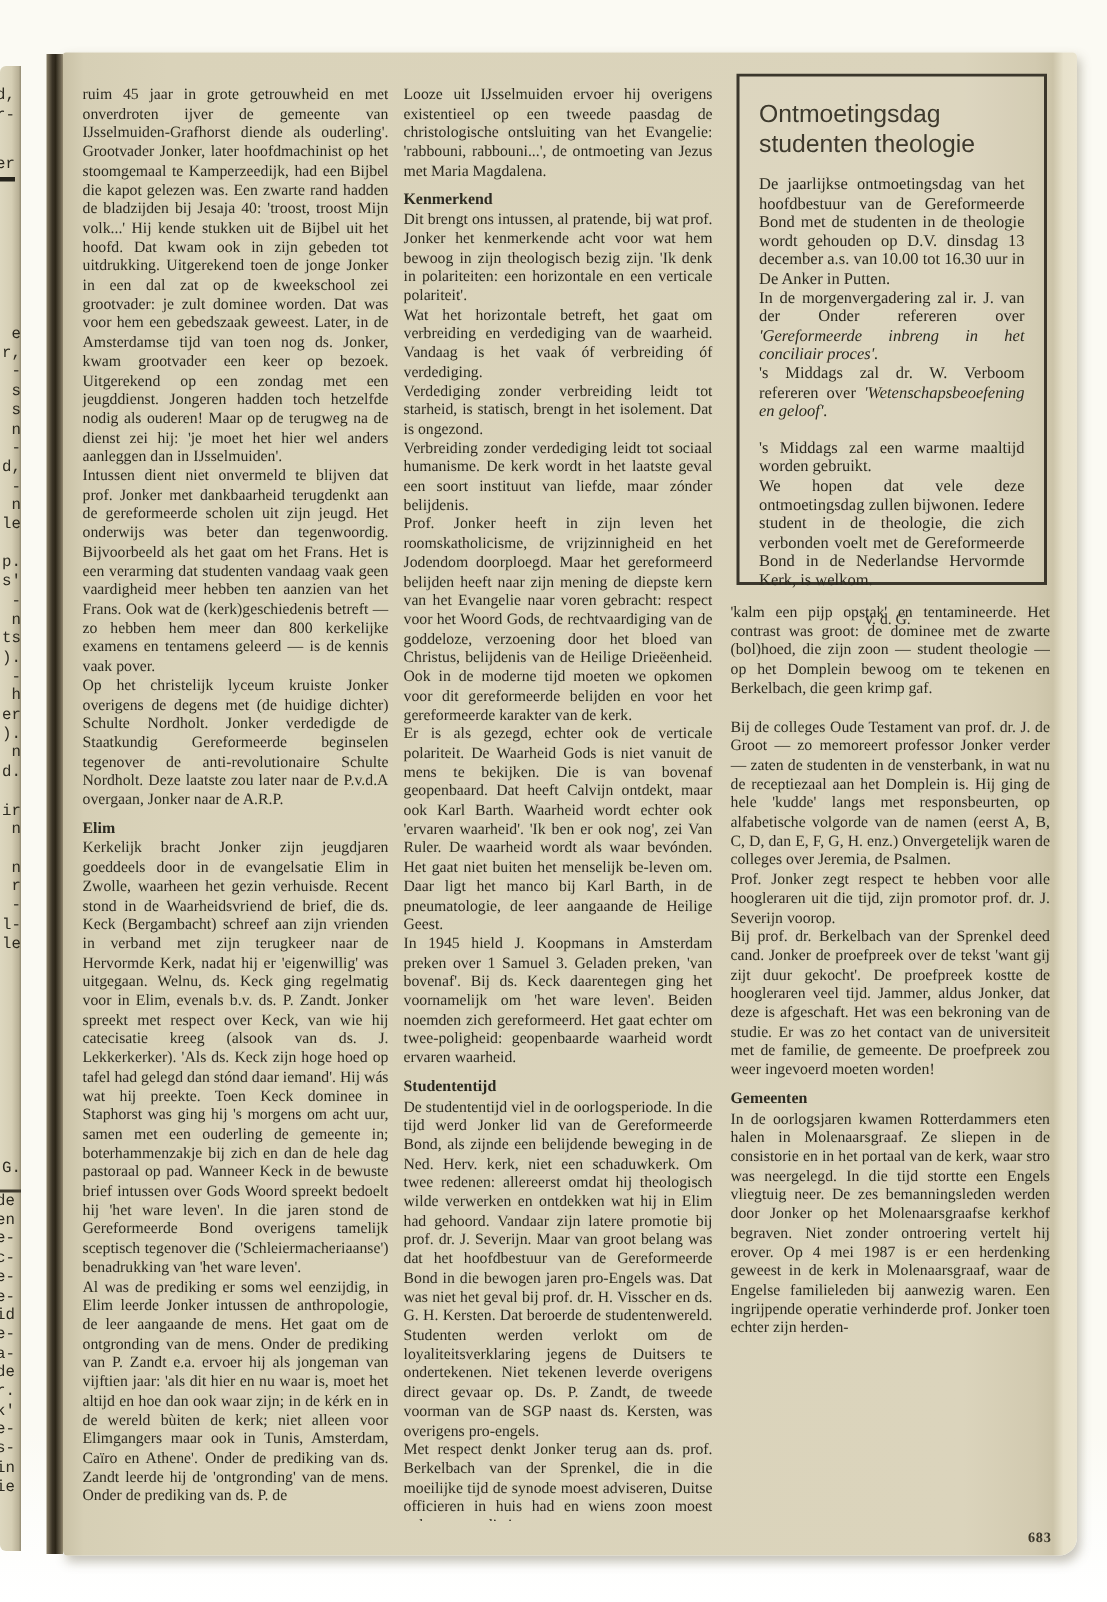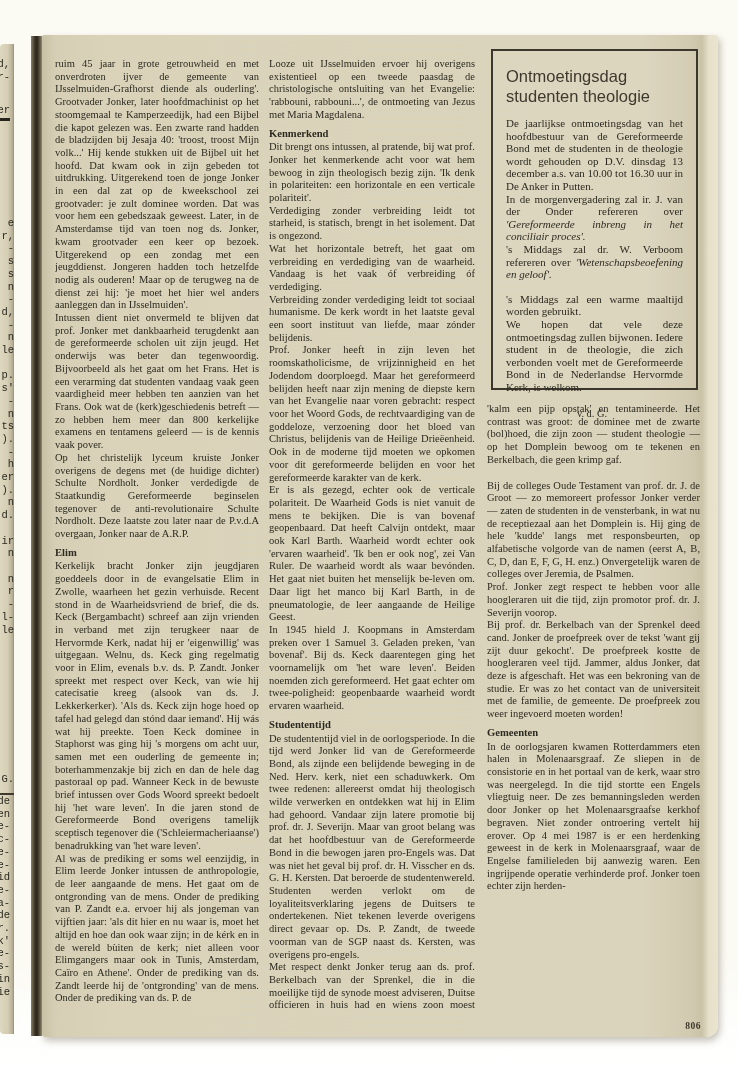"Verdediging zonder verbreiding leidt tot" p { order: before "Wat het horizontale betreft, het" -> after "Wat het horizontale betreft, het" }
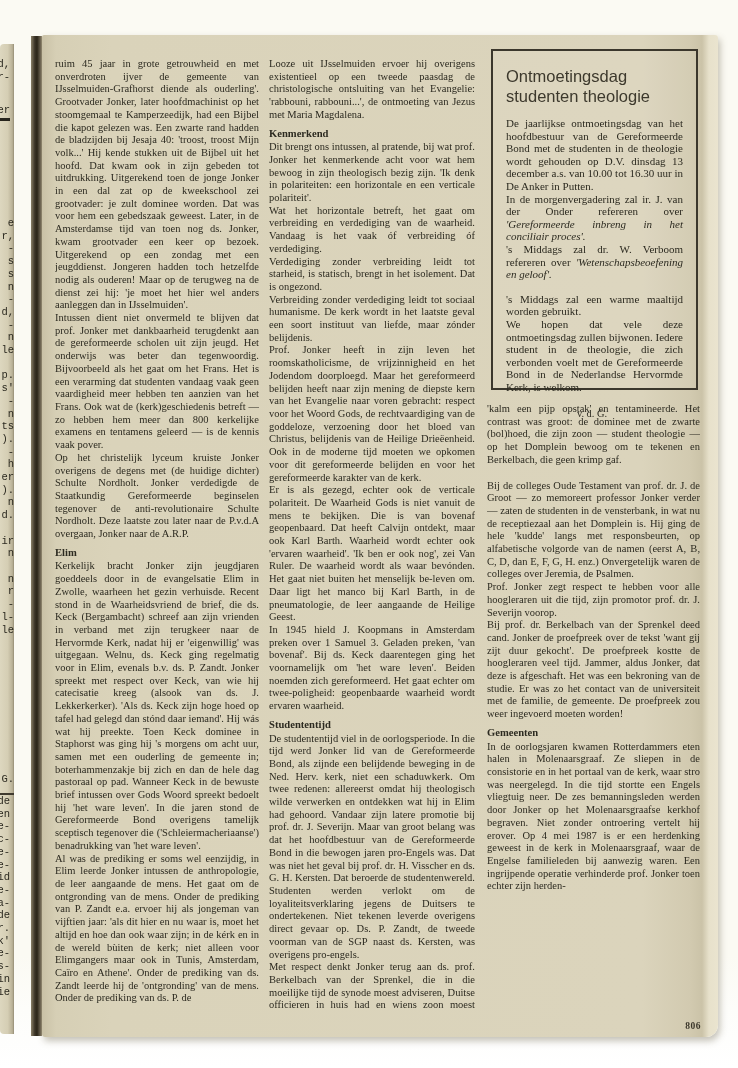"806" div.pagenum { text: 806 -> 683 }
